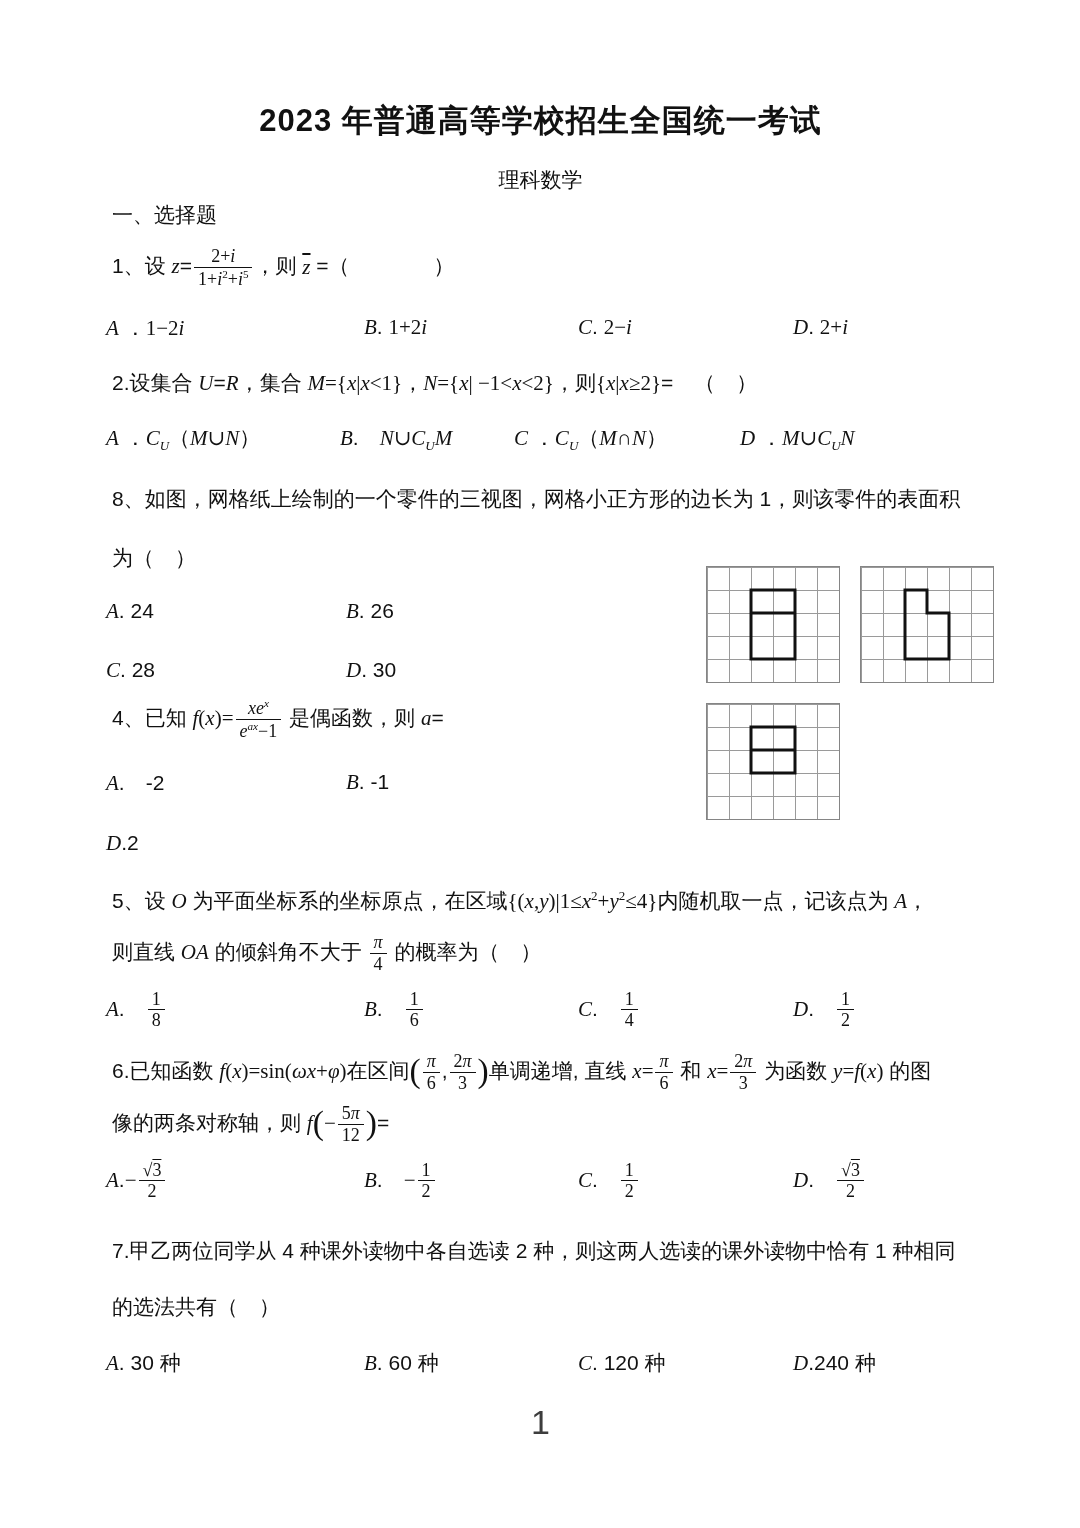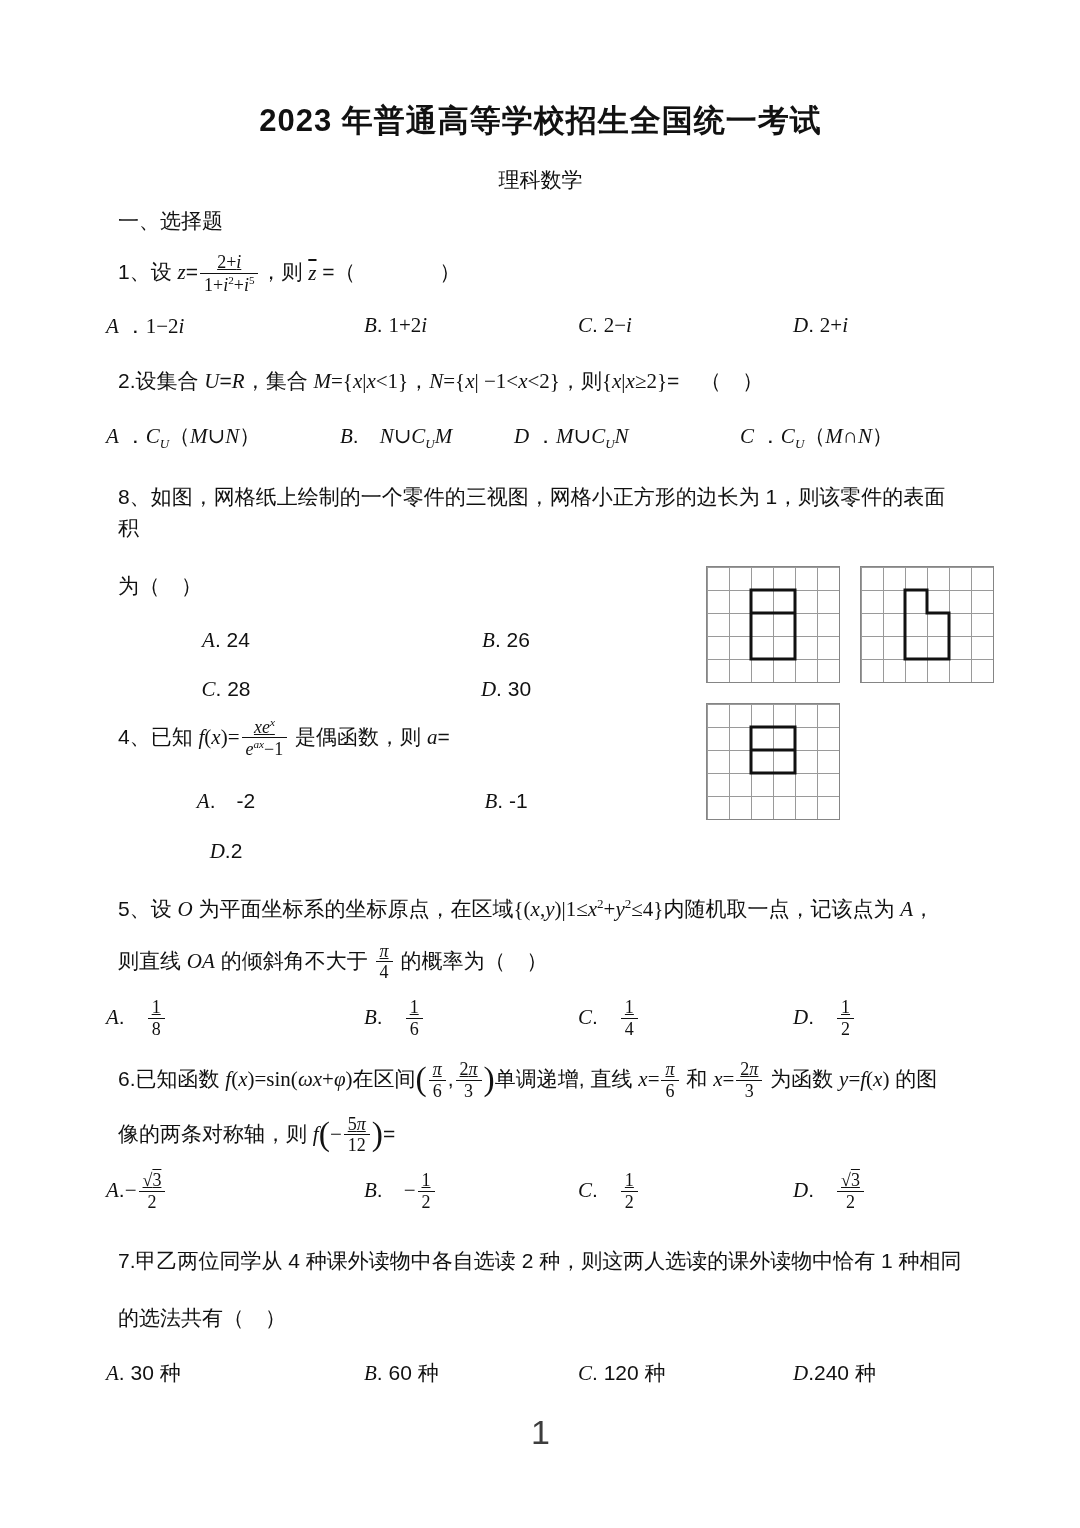"一、选择题" p.line { margin: 12px -> 6px }
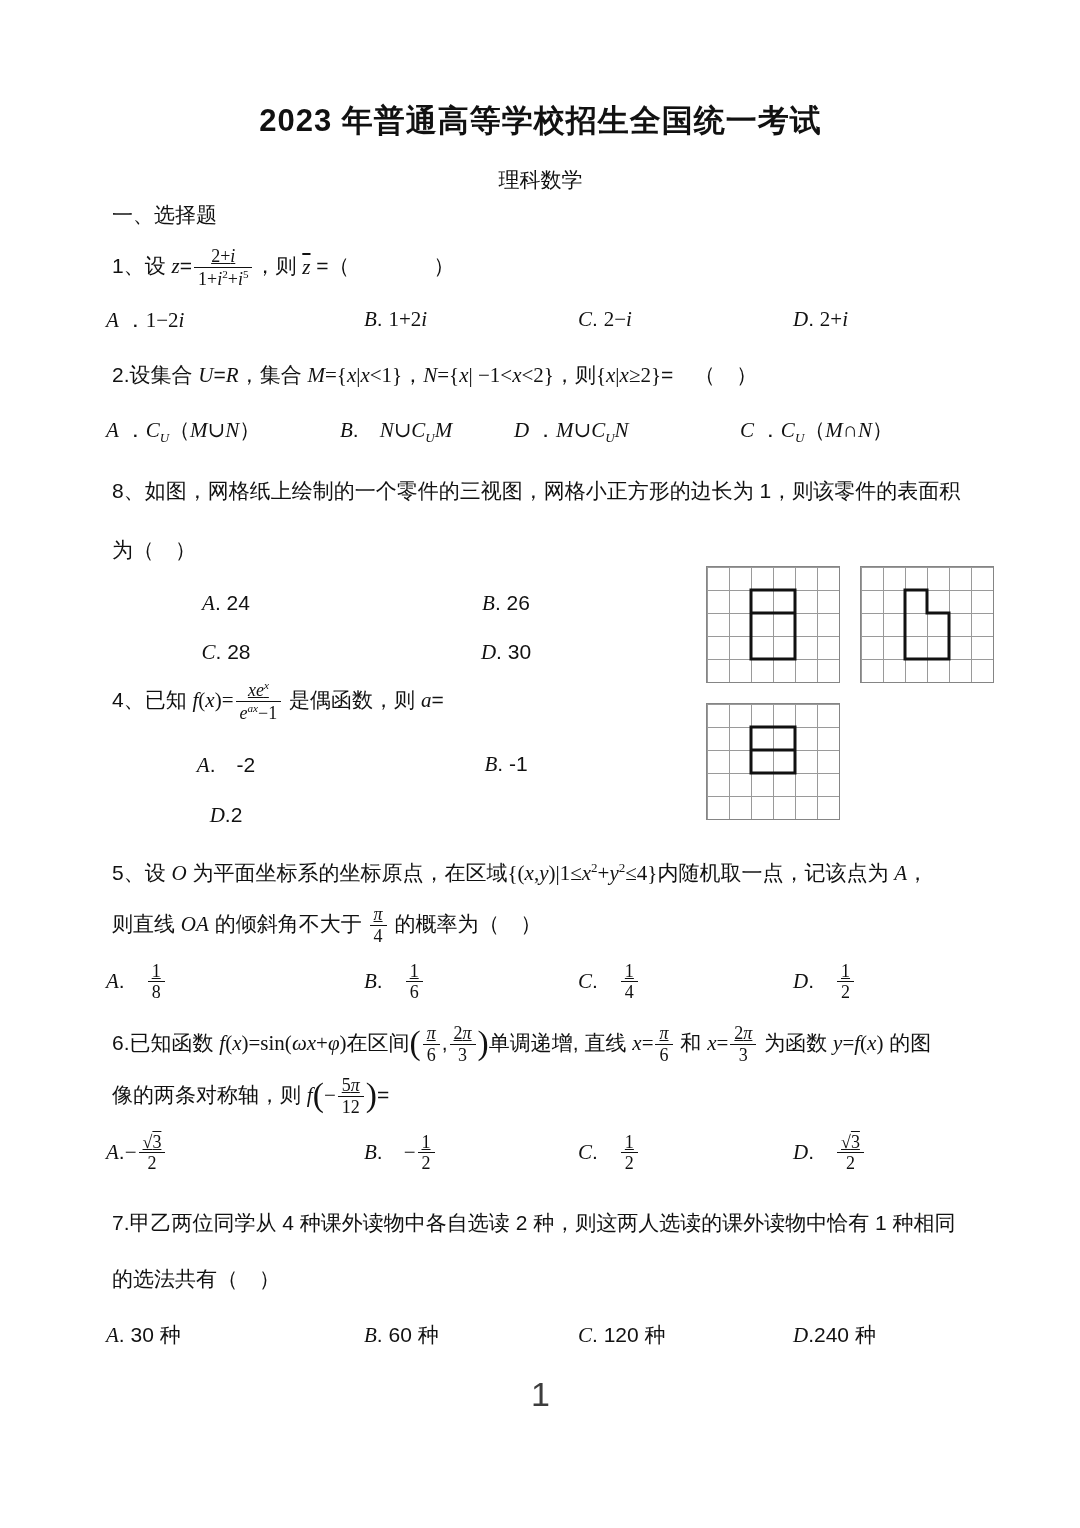"2+i" .fr .n { text-decoration: underline -> none }
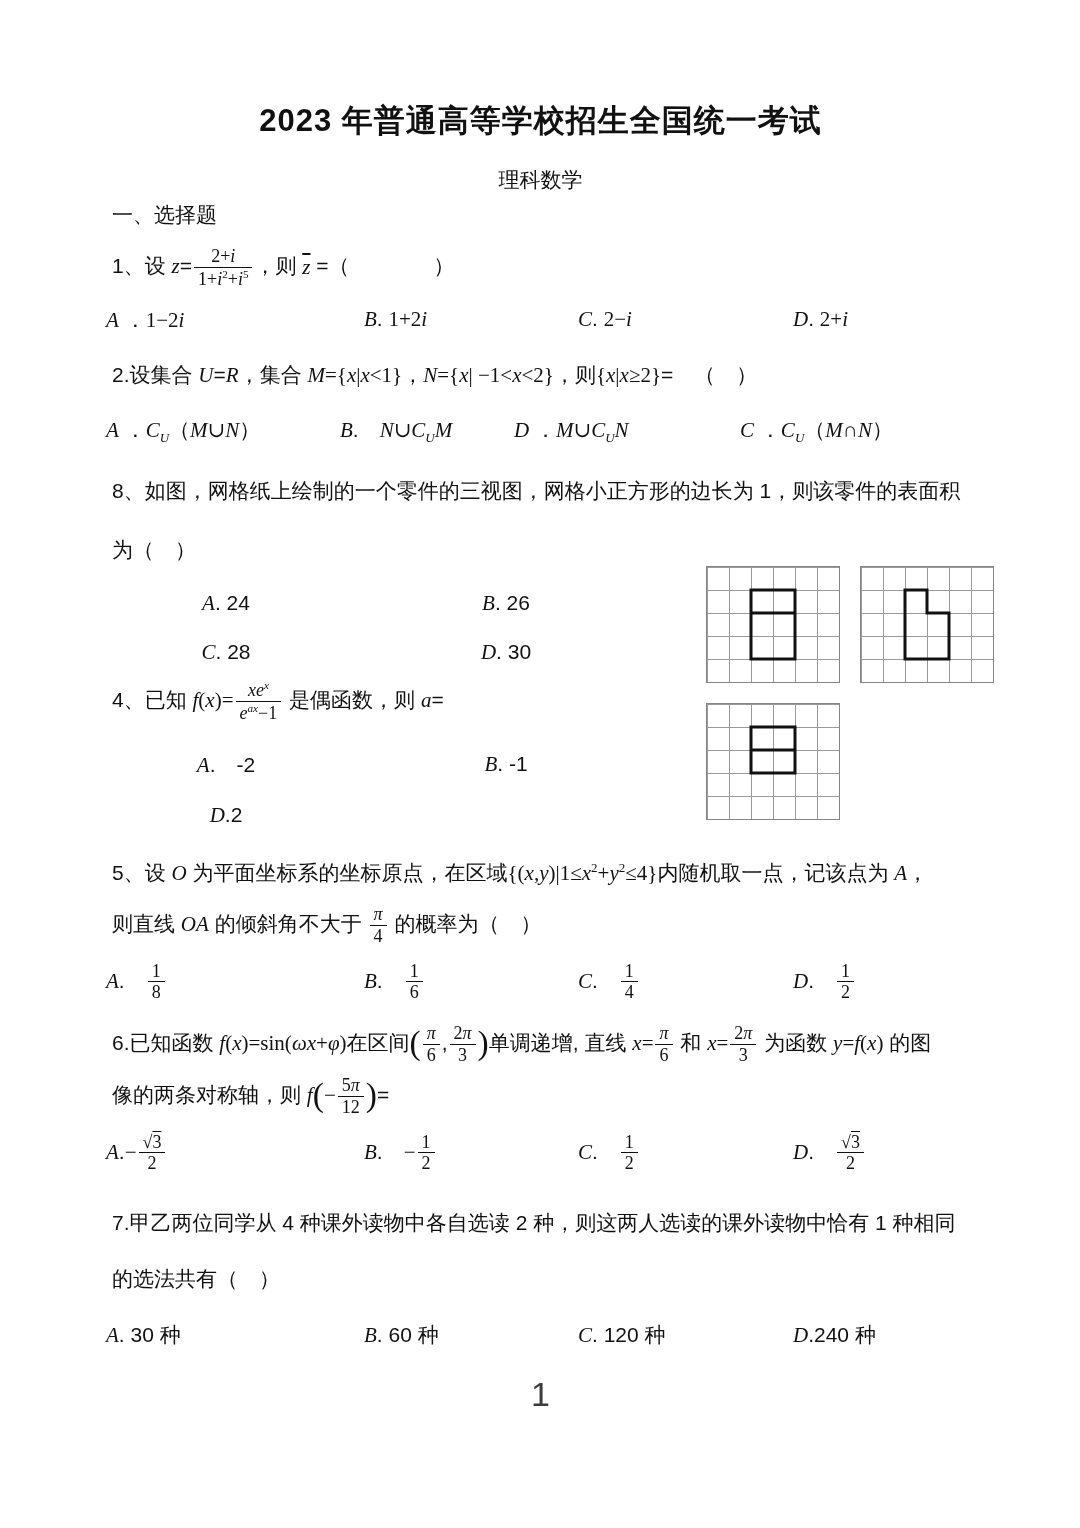"A ．1−2i" div.opts { margin-top: 16px -> 24px }
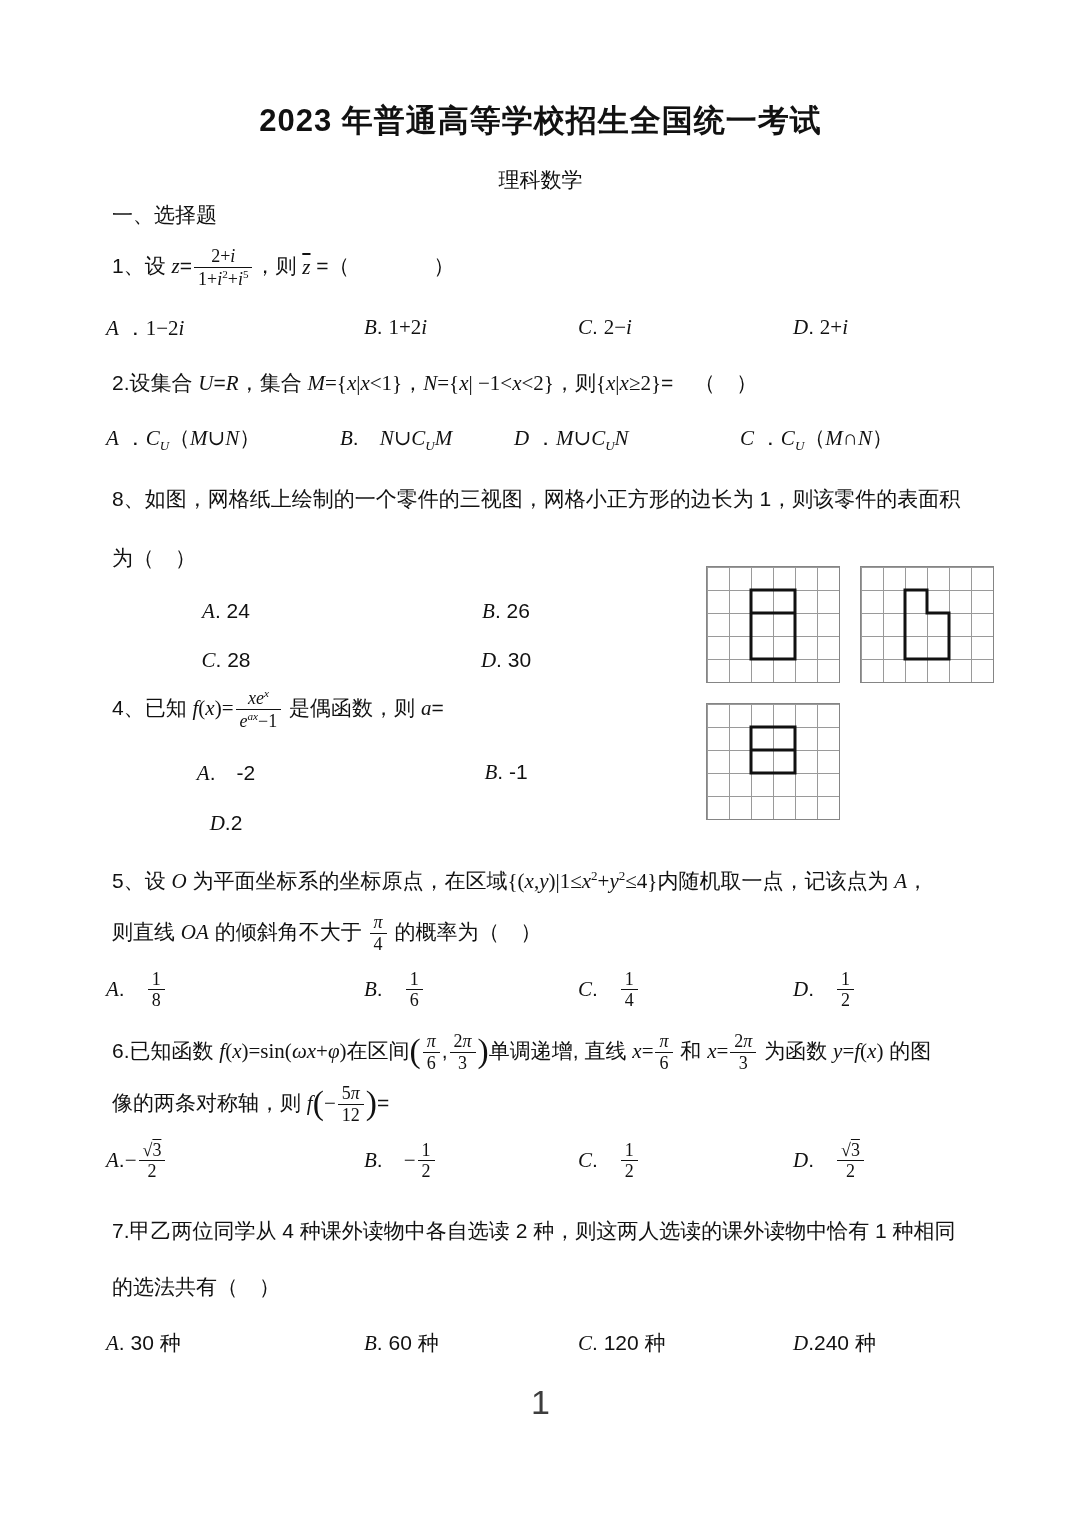"D ．M∪CUN" span { order: before "C ．CU（M∩N）" -> after "C ．CU（M∩N）" }
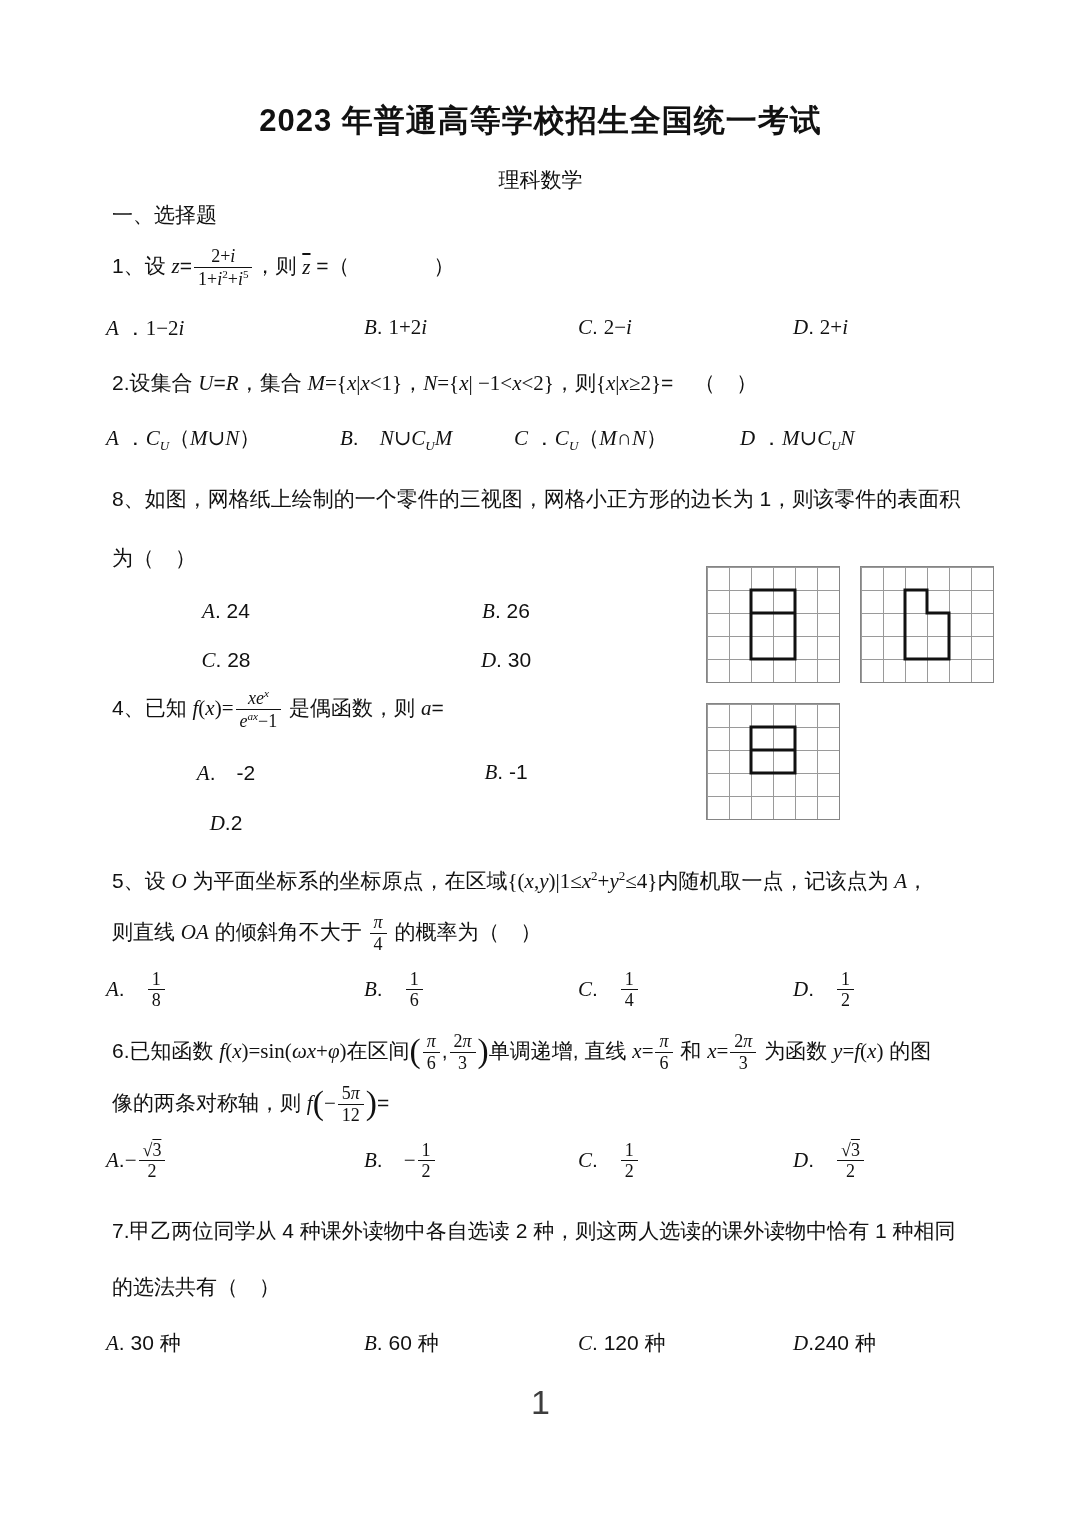"A. 24" .cols2 { row-gap: 24px -> 34px; text-align: center -> none }
